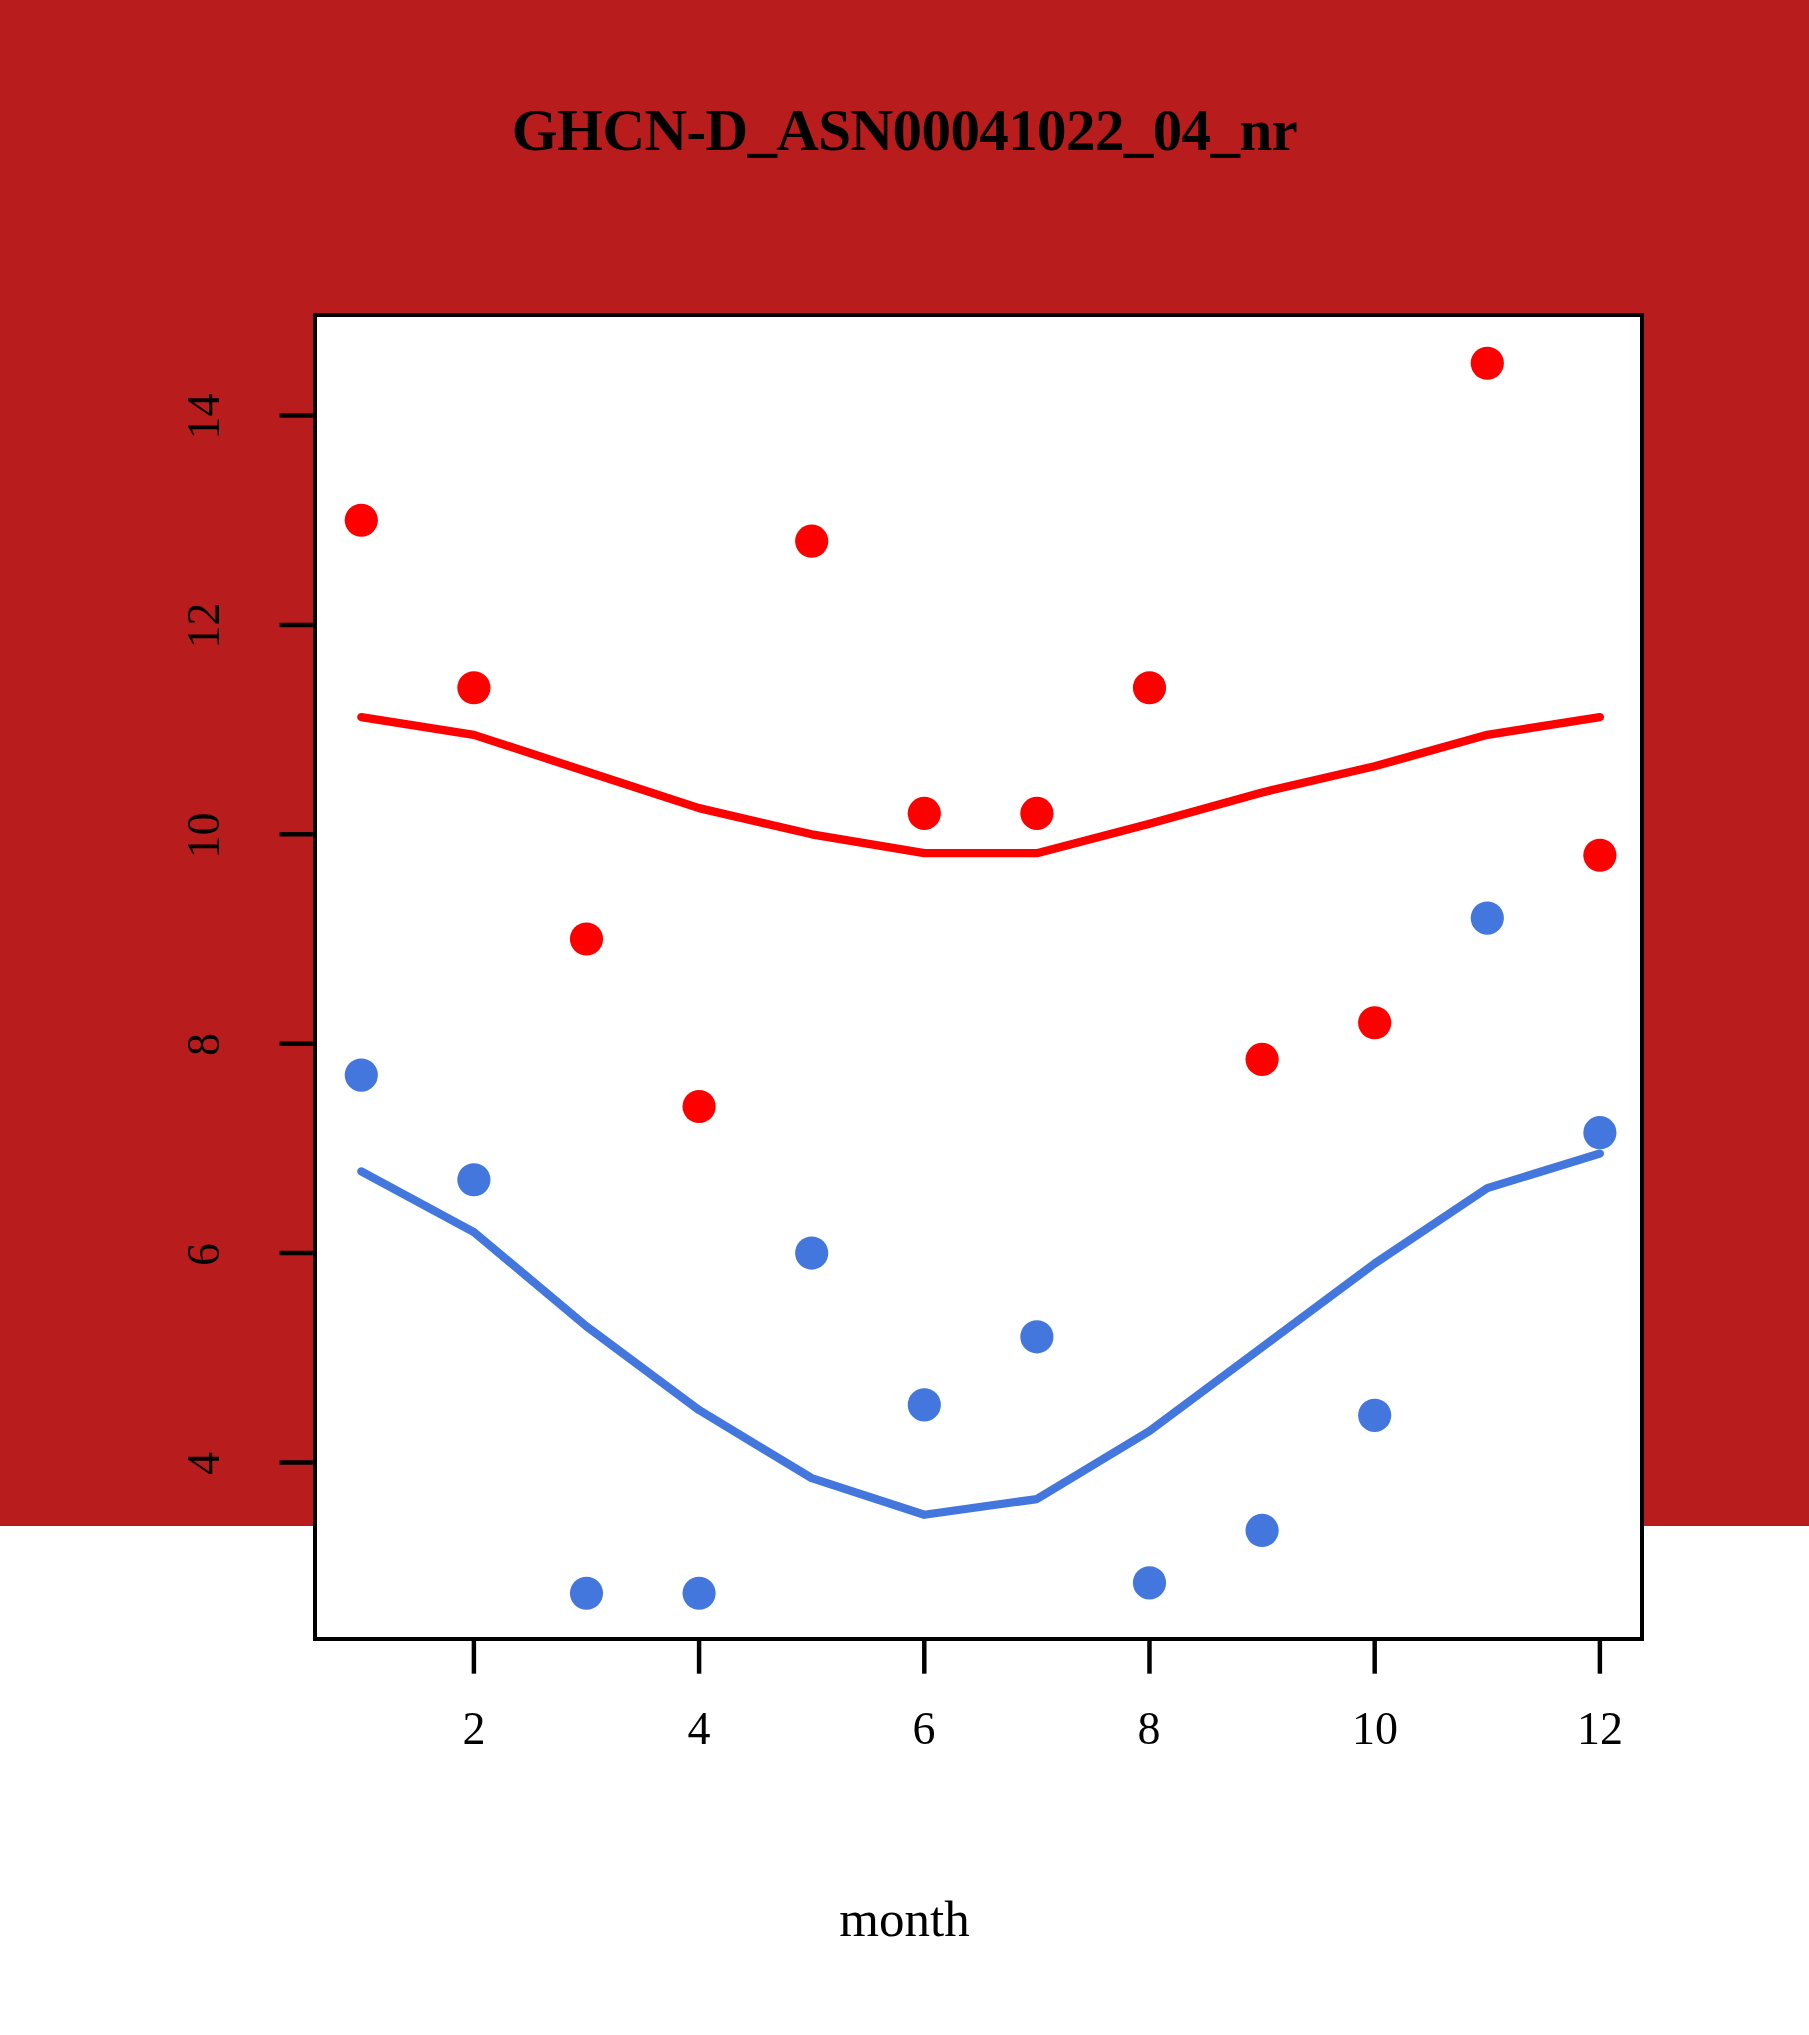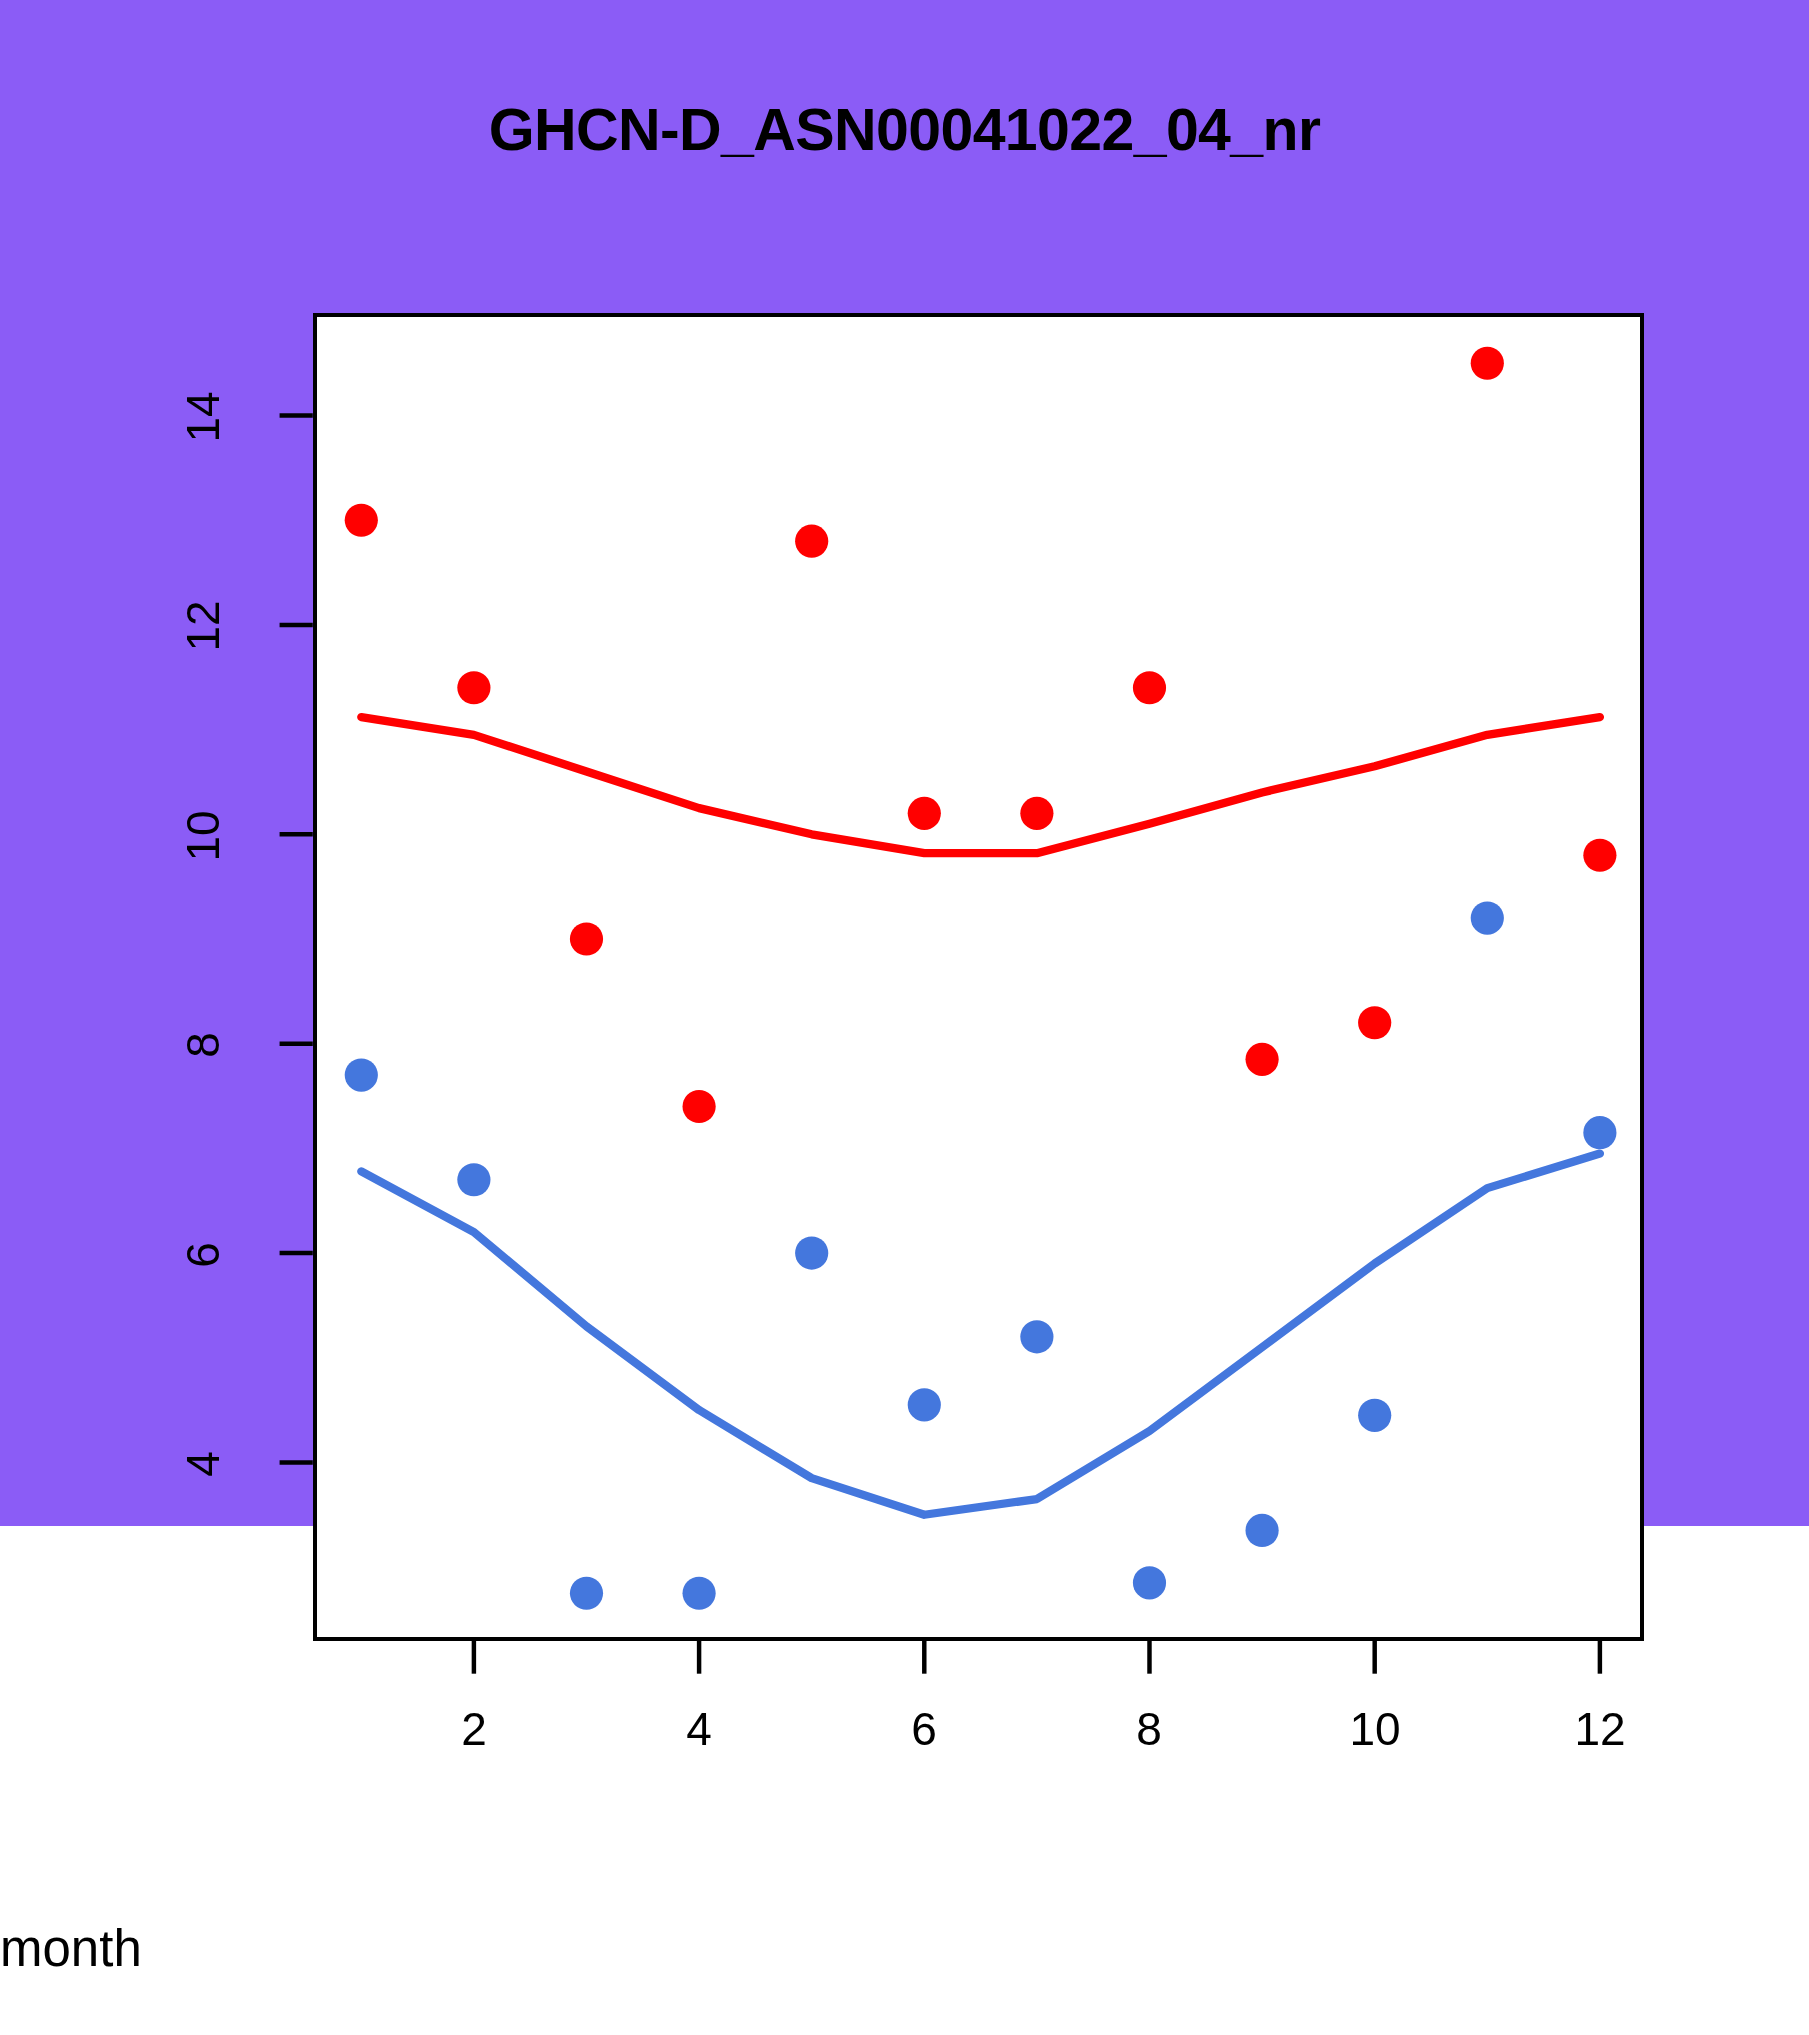"GHCN-D_ASN00041022_04_nr" #root { background: #8b5cf6 -> #b91c1c; font-family: none -> Liberation Serif, serif }
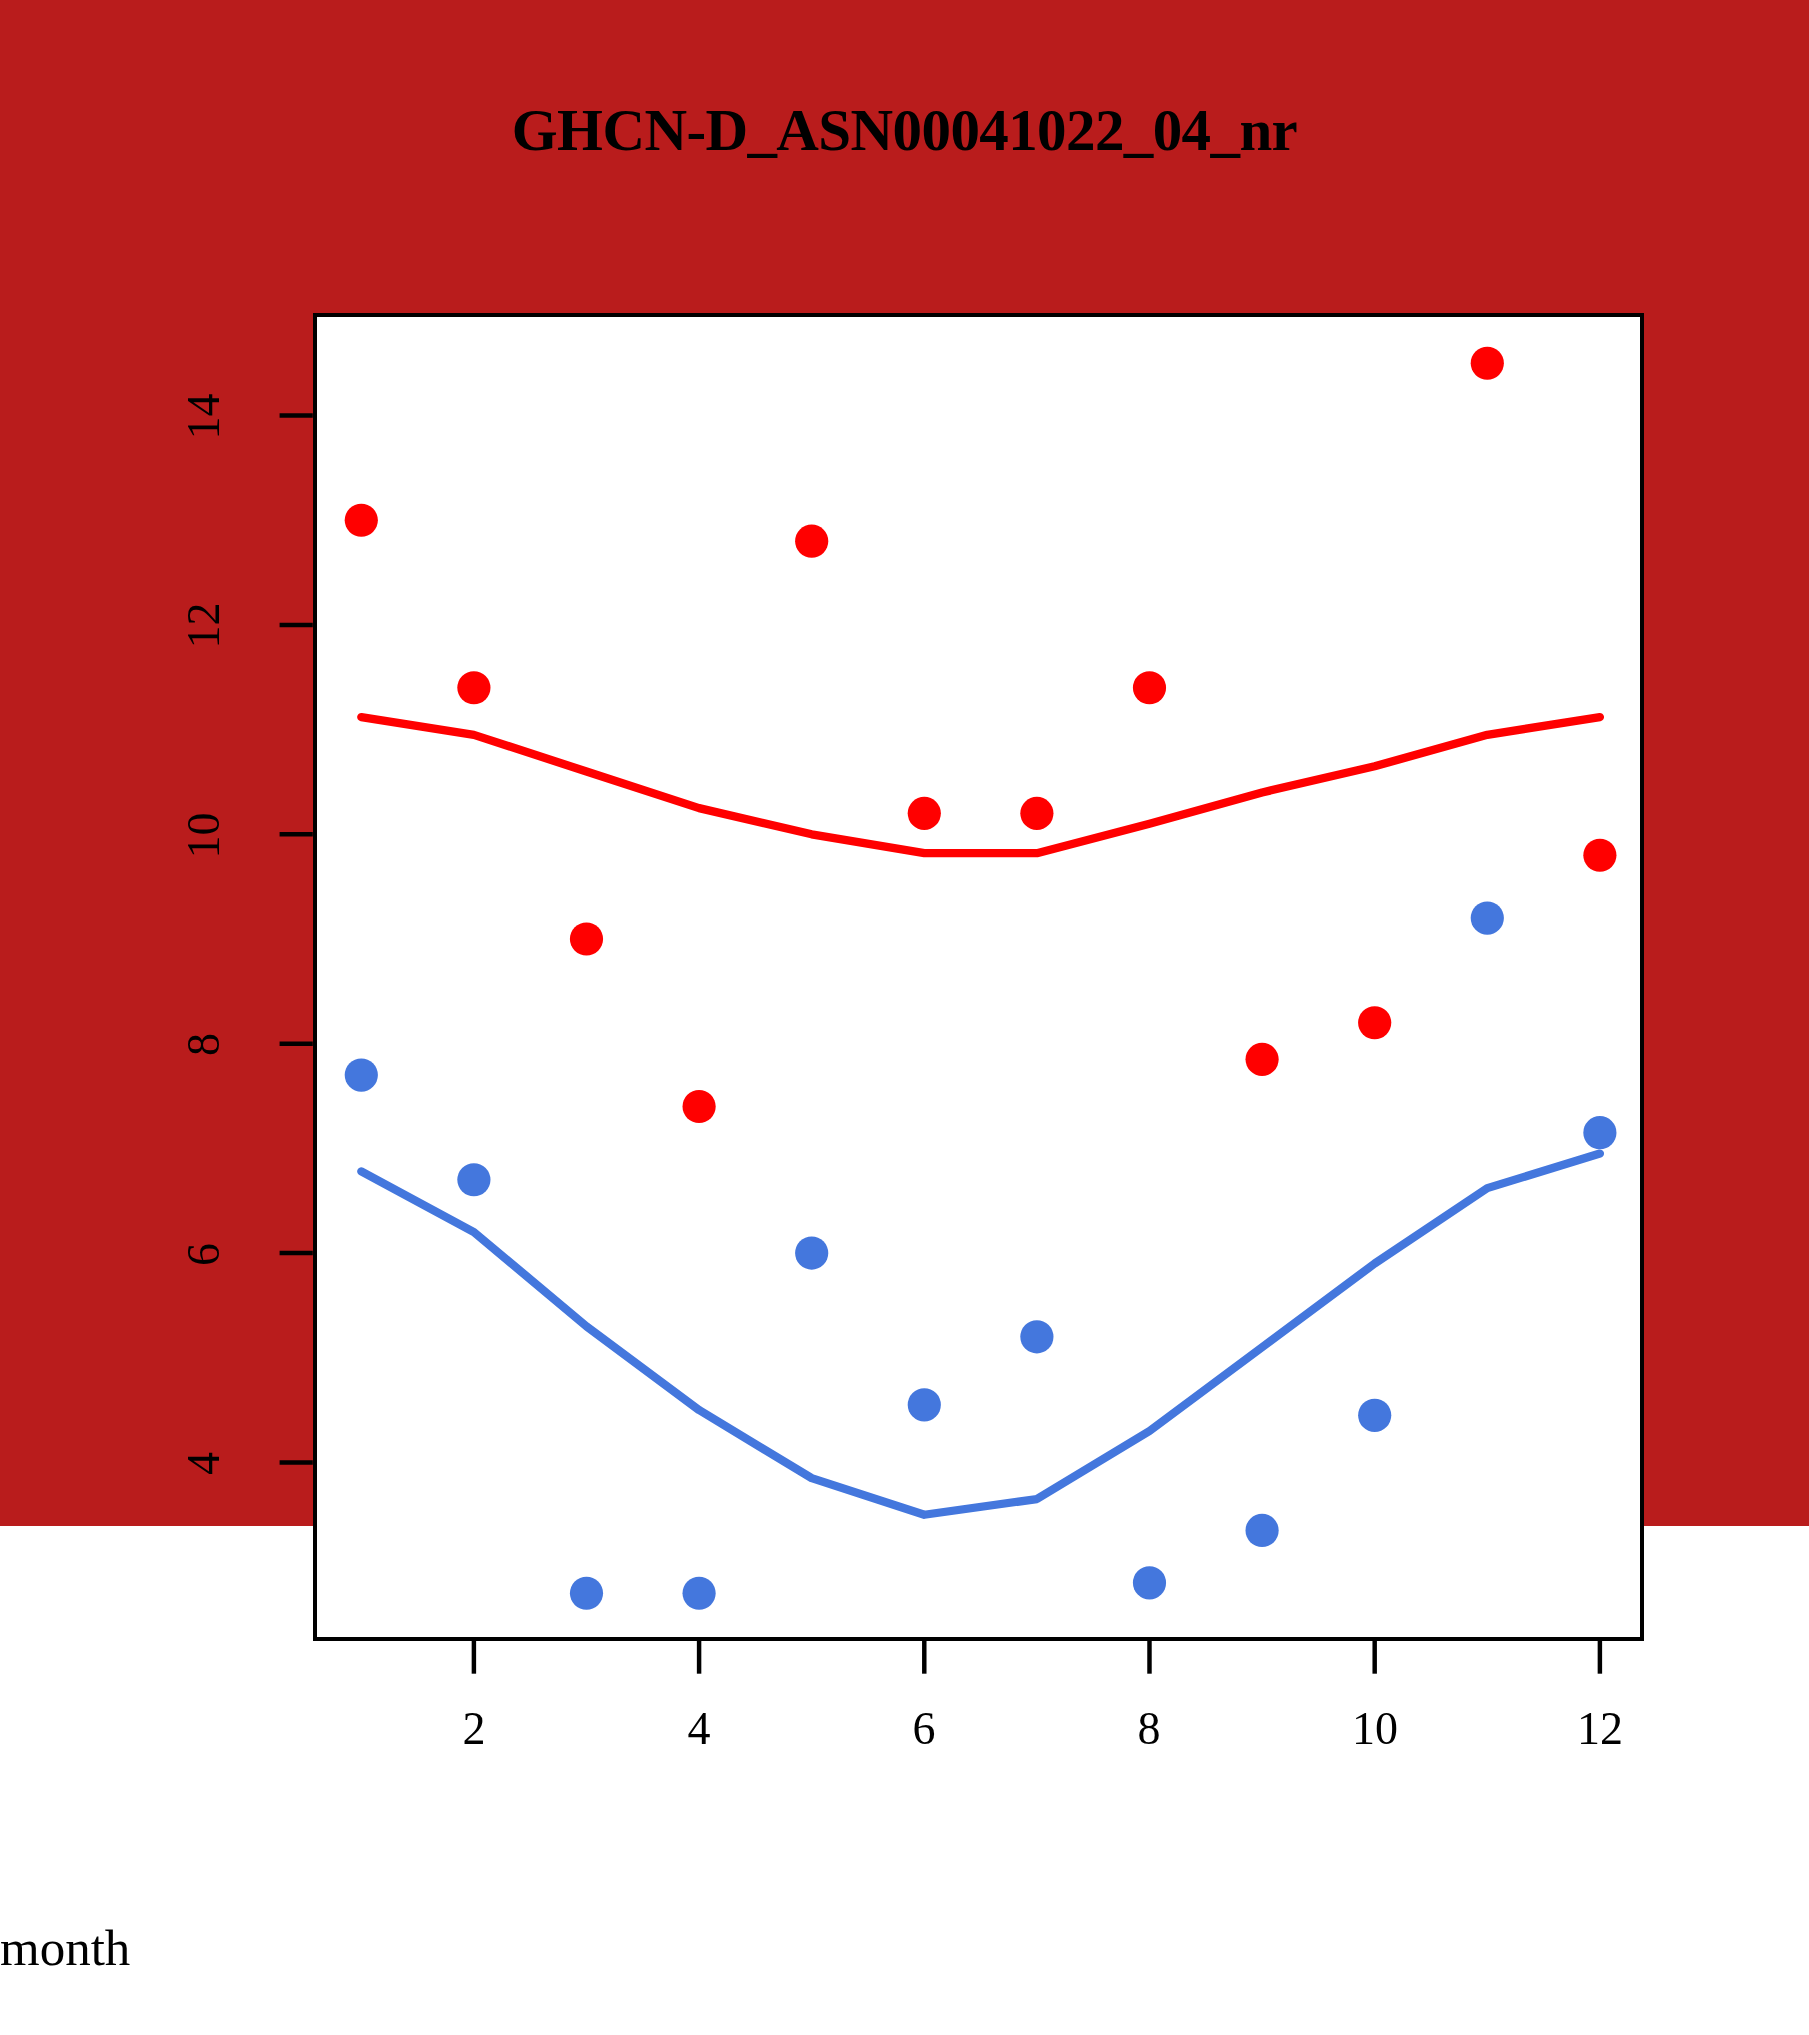"month" #x-axis-title { margin-top: 29px -> none; text-align: left -> center }
